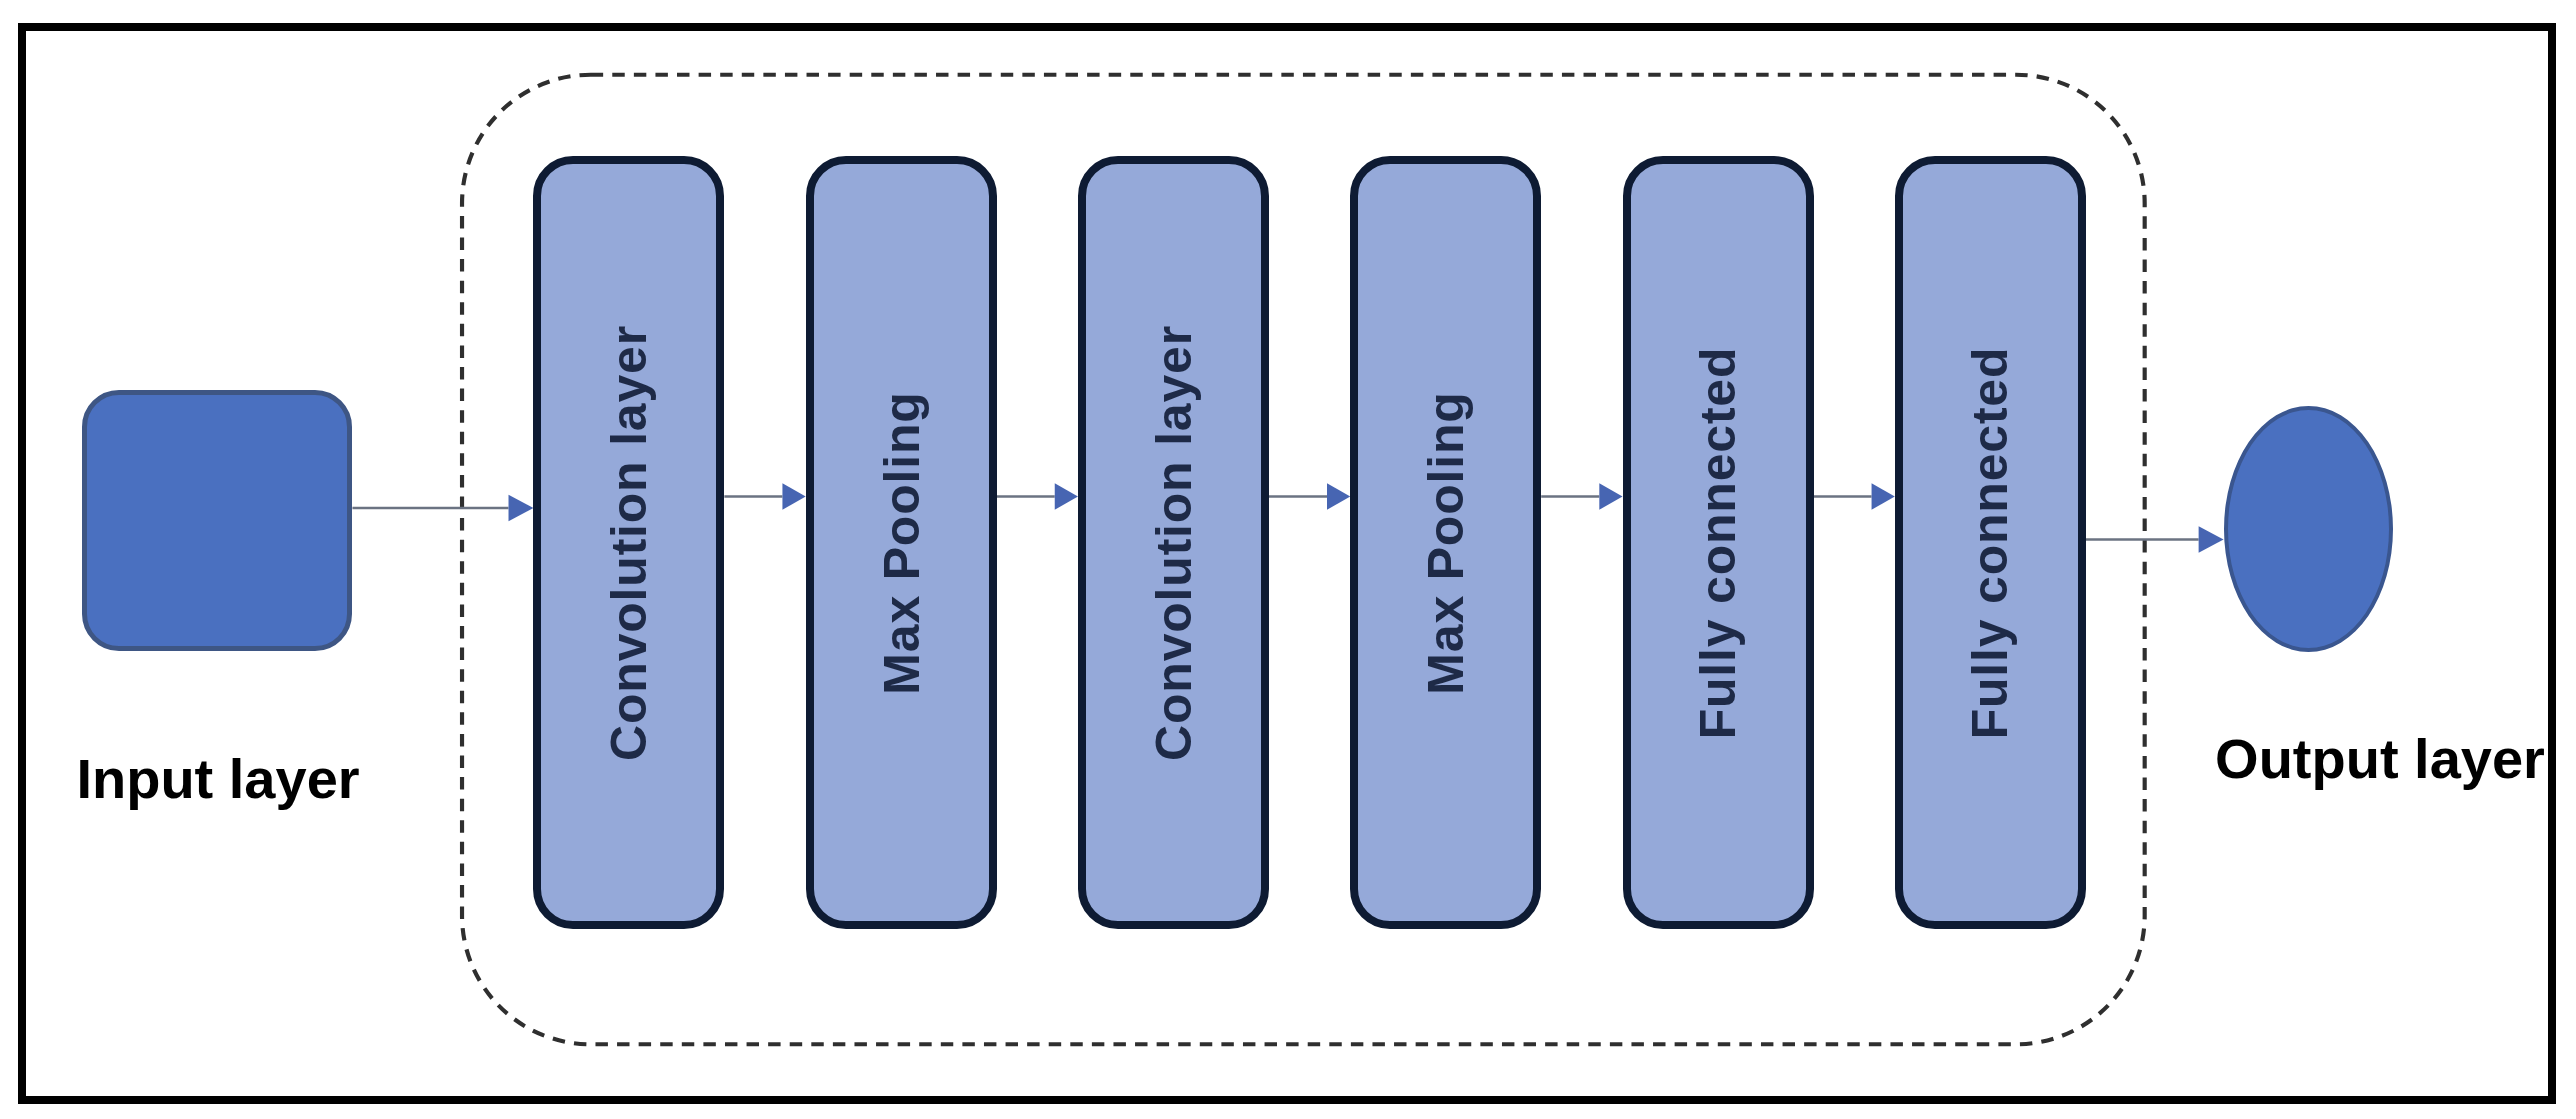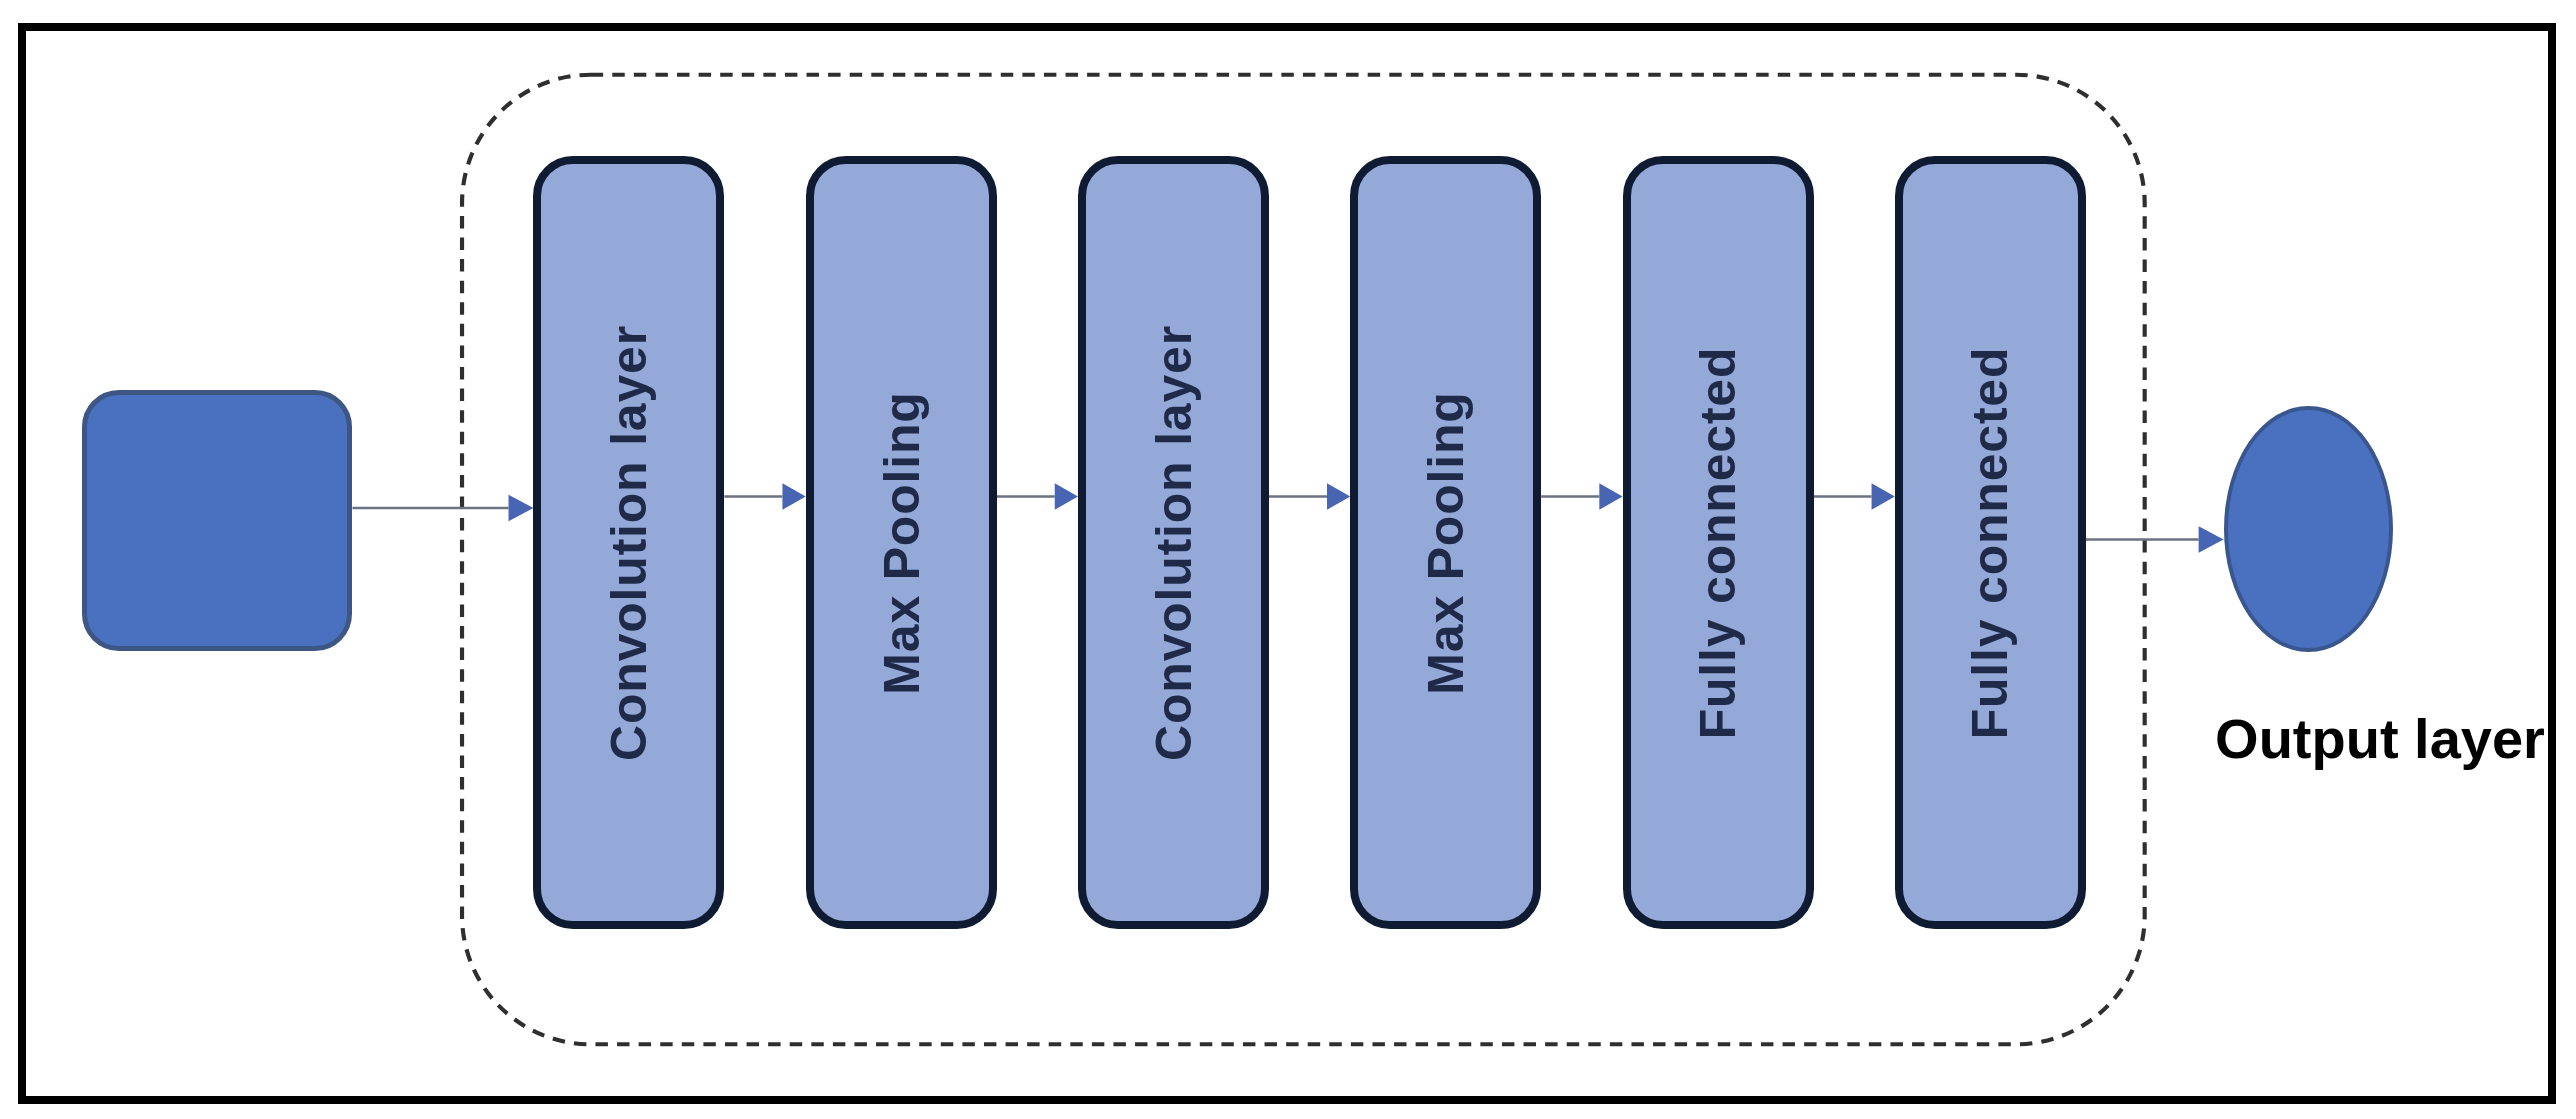"Input layer" div.edge-label { html: none -> <div>Input layer</div> }
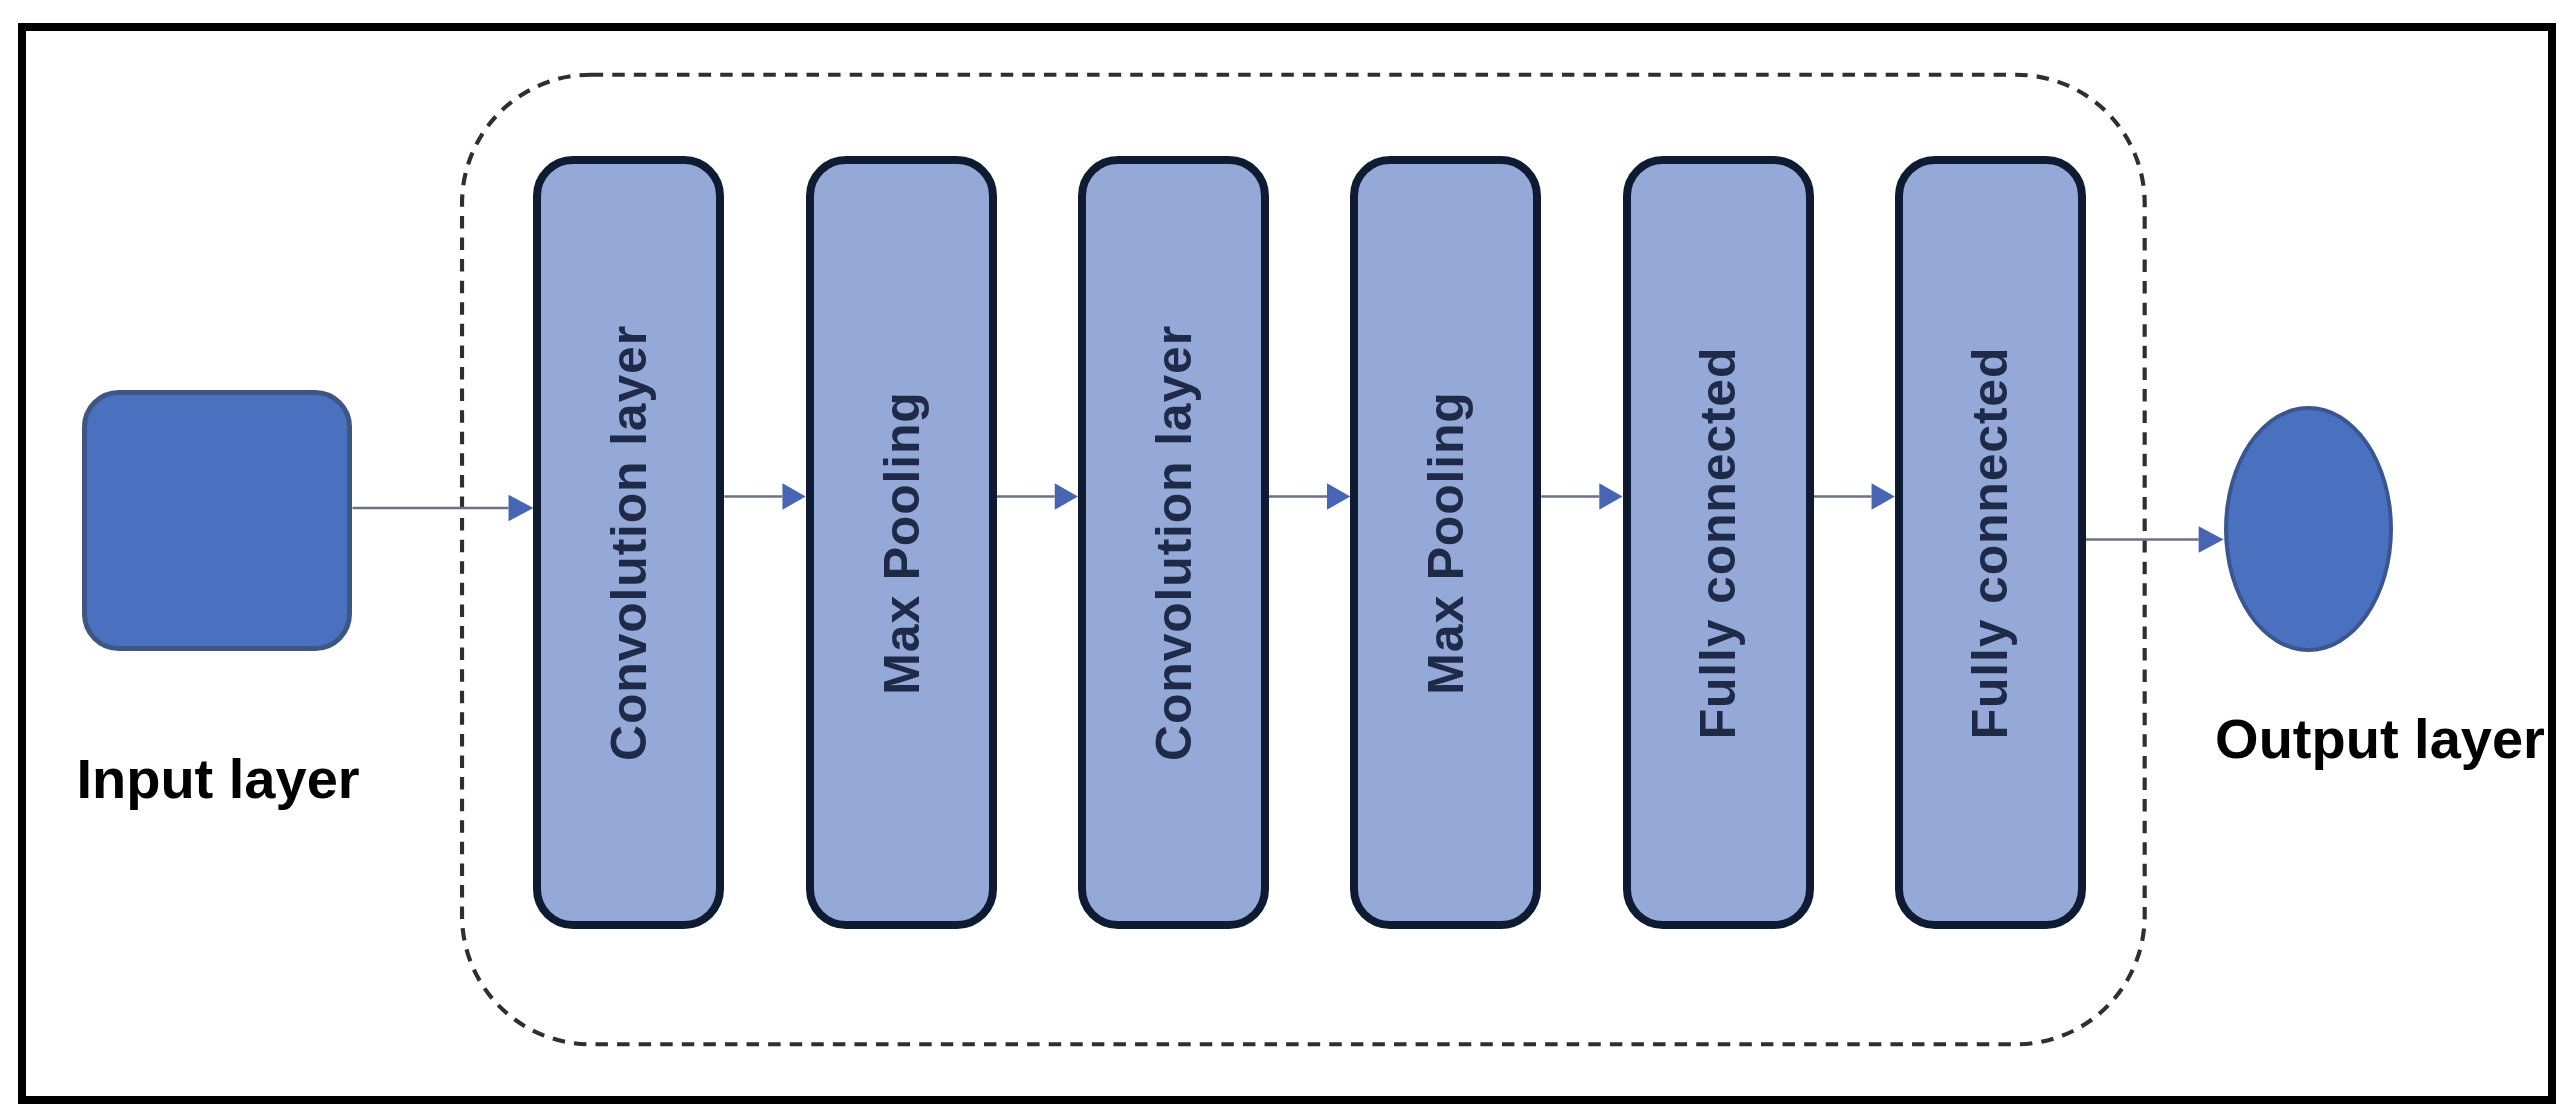"Output layer" .output-label { top: 706px -> 726px }
